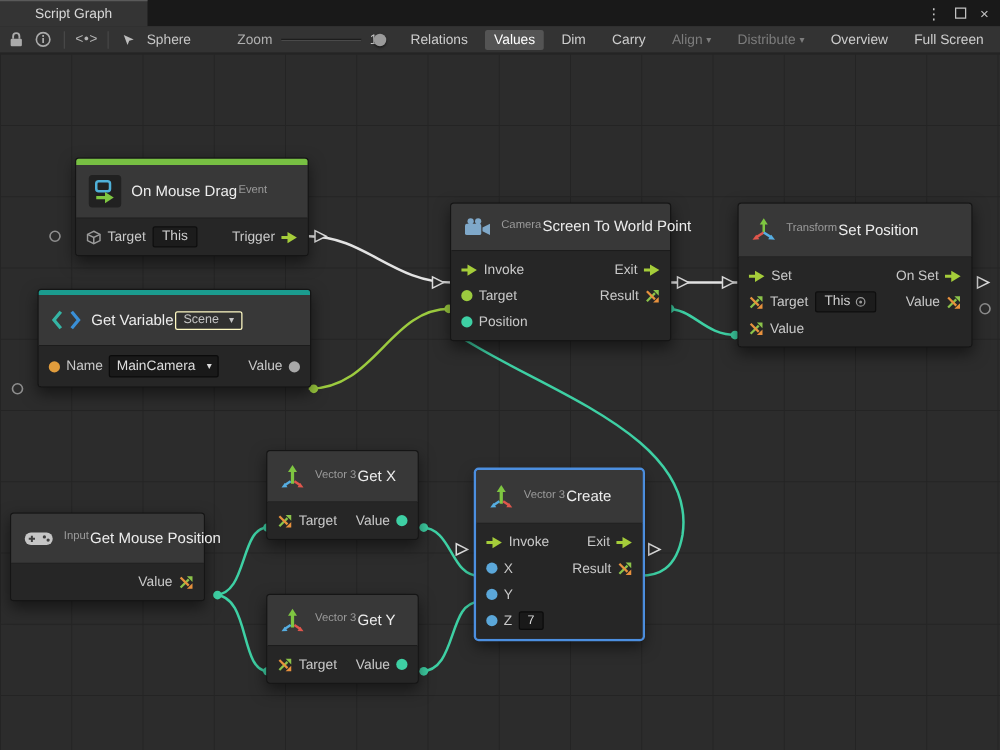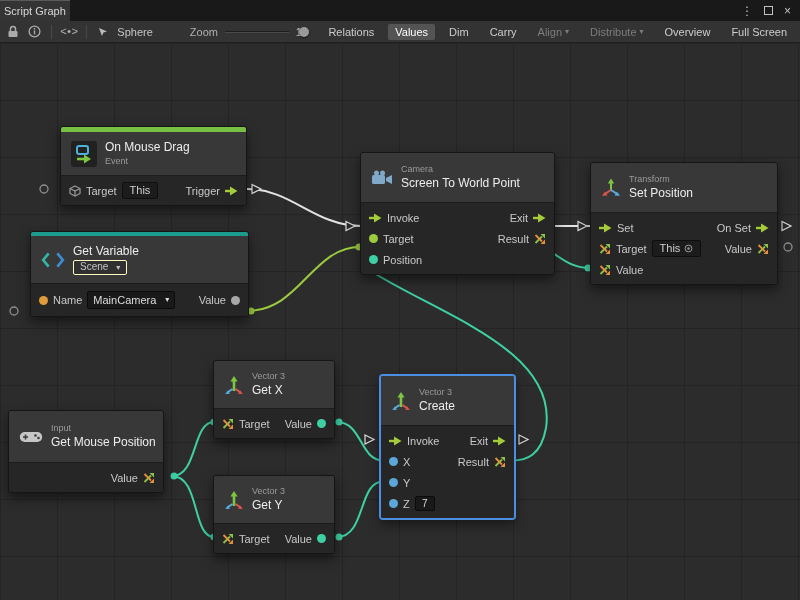"Script Graph" .tab { padding: 0 4px -> 0 28px }
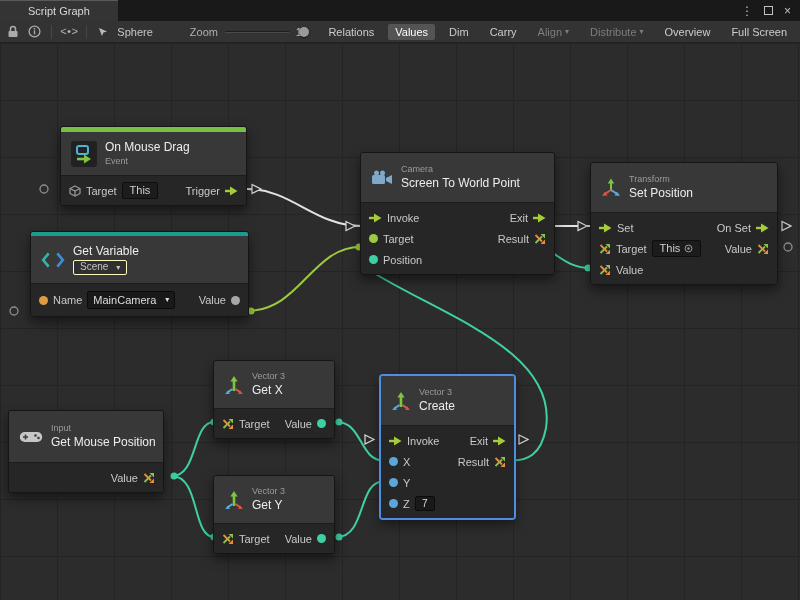"On Mouse Drag" .ntitles { flex-direction: column -> row }
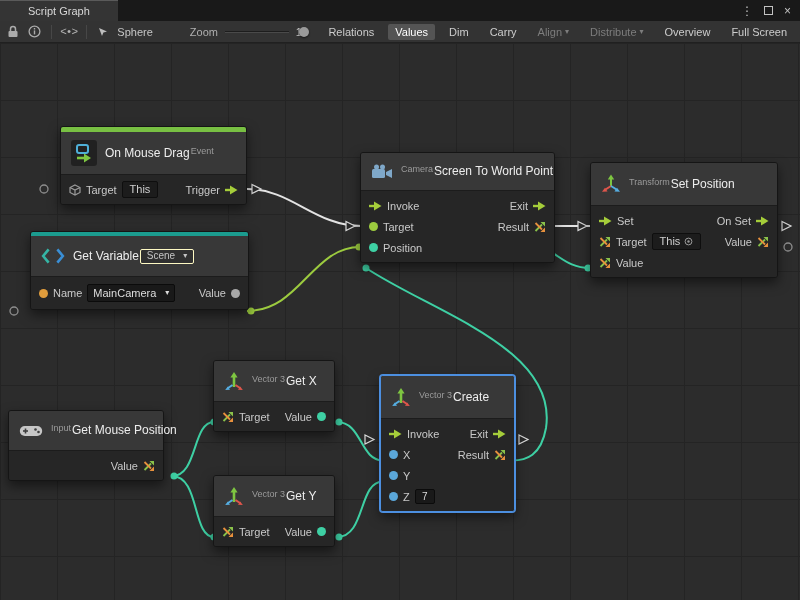"Camera" div.node { top: 152px -> 162px; width: 195px -> 177px }
